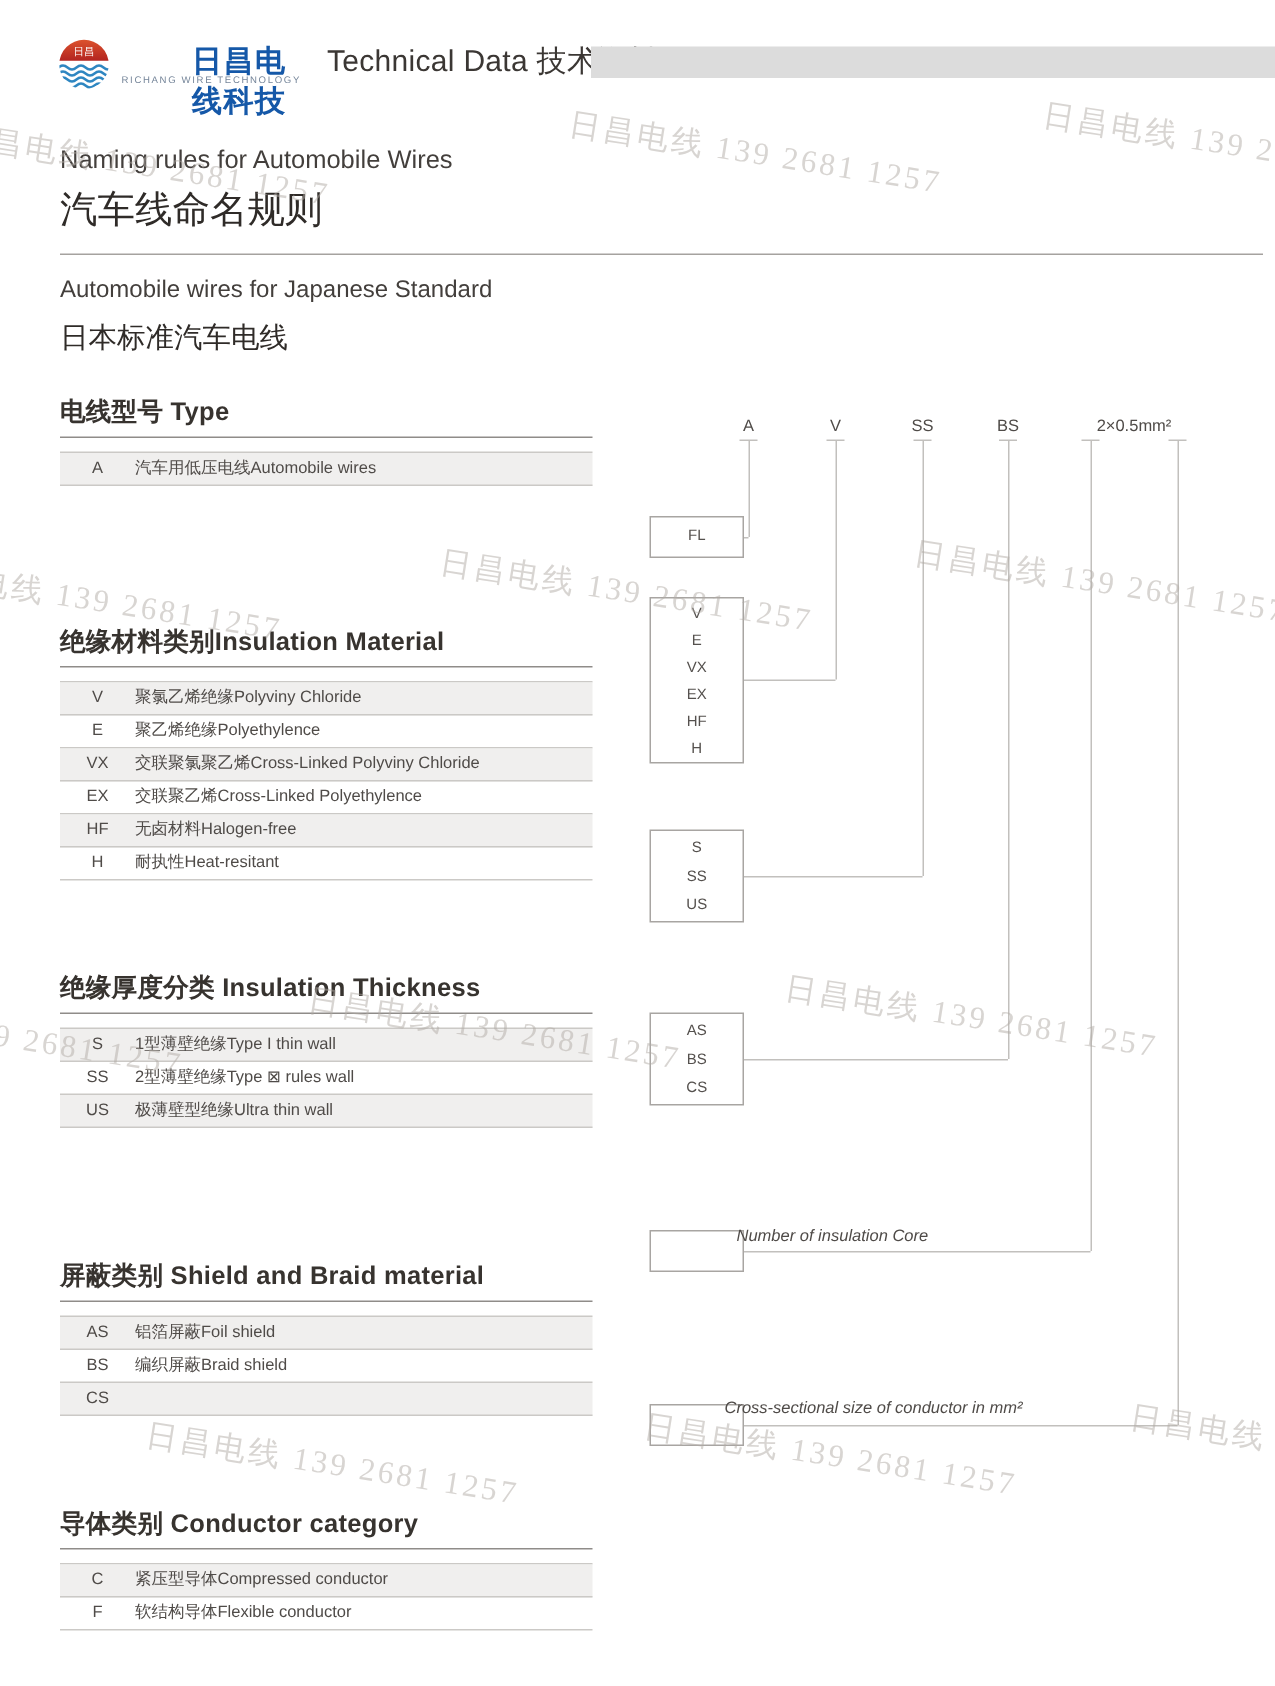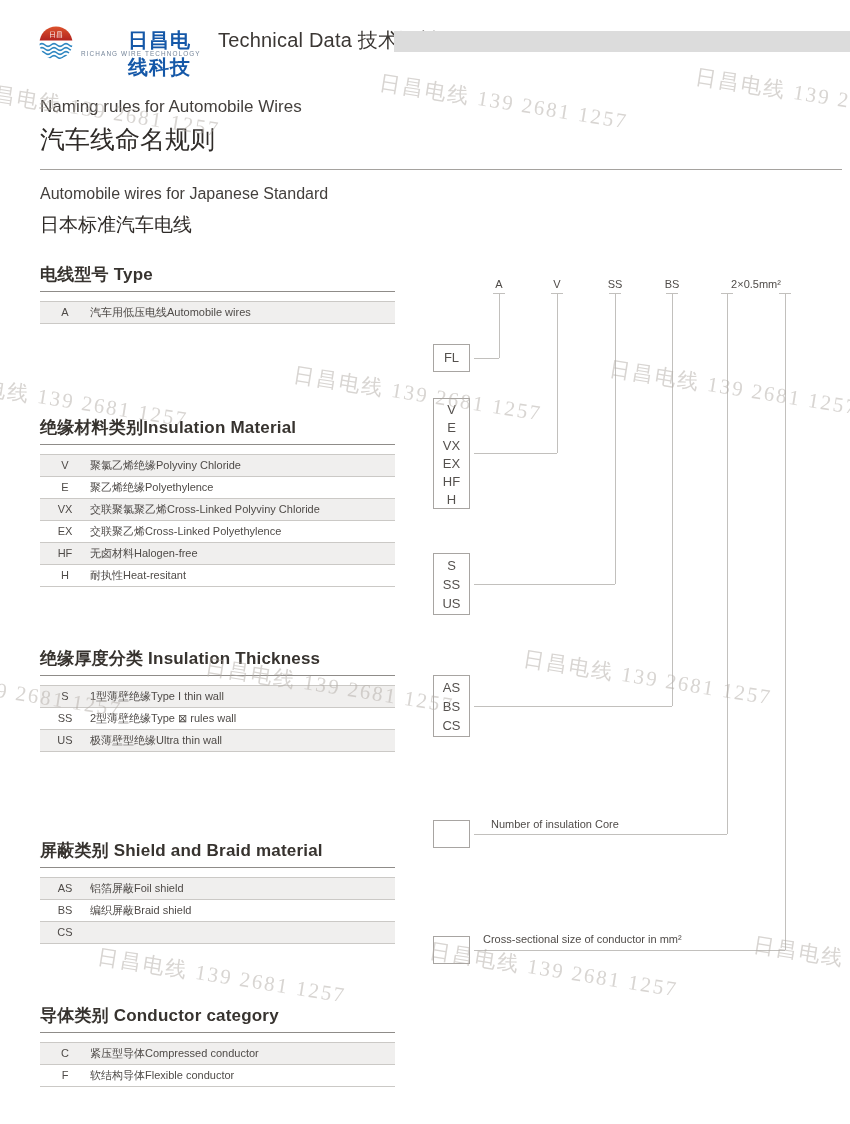"FL" .dbox { font-size: 13px -> 10px; width: 37px -> 63px }
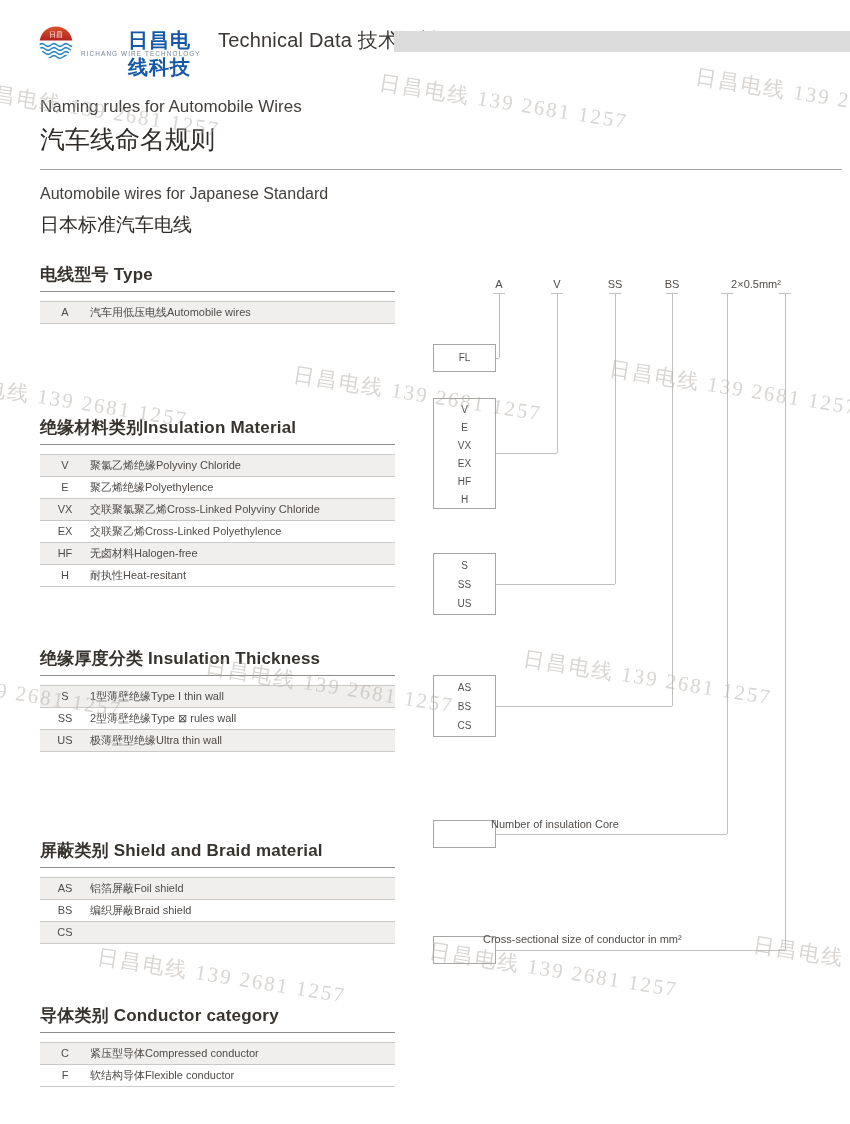"Number of insulation Core" .dannot { font-style: none -> italic }
